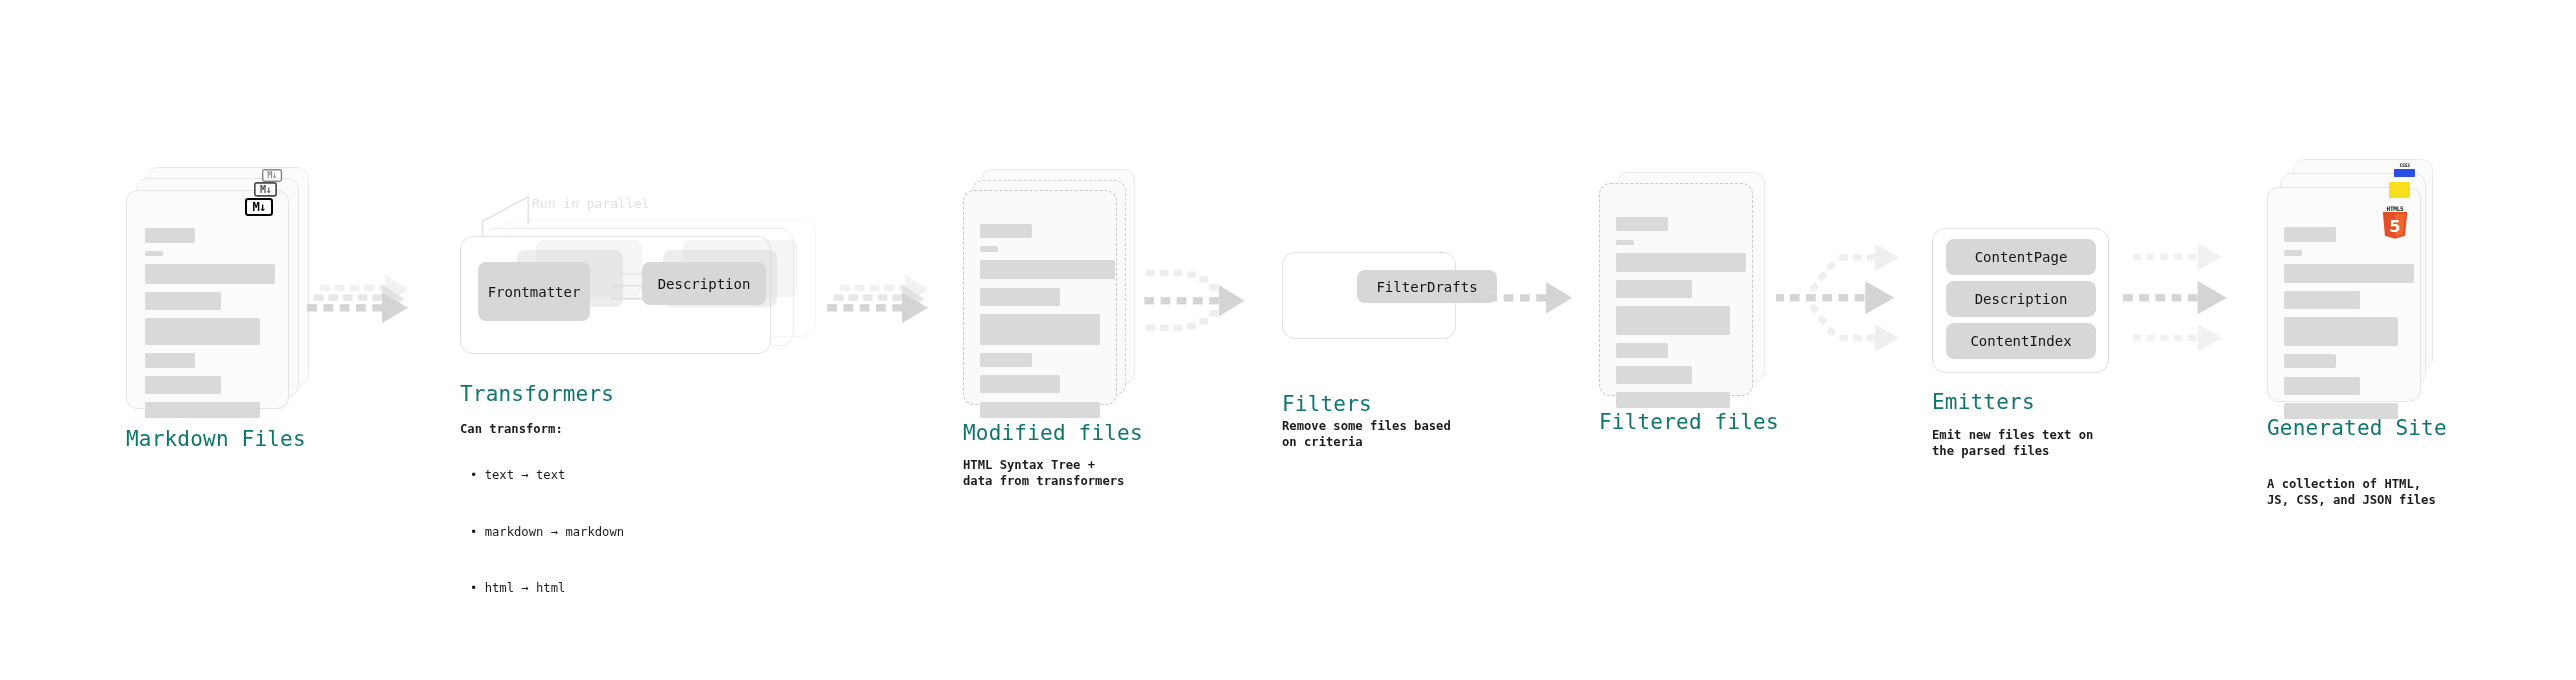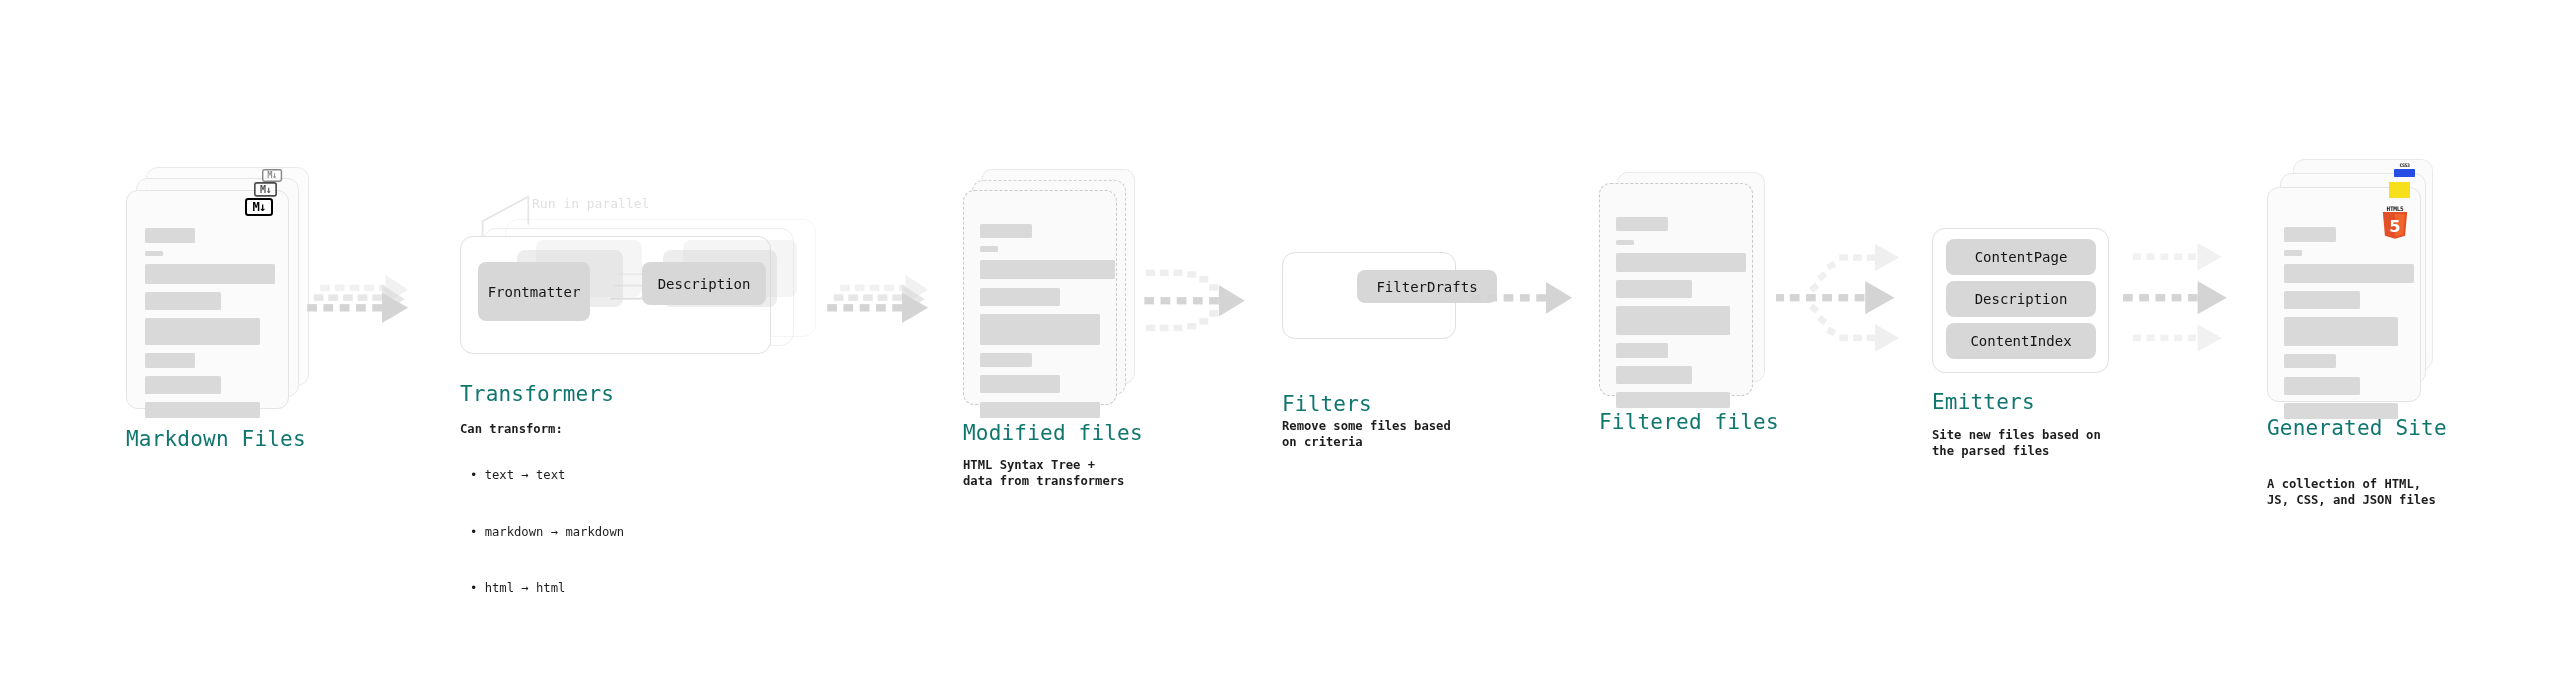"Site new files based on" div.sub { text: Site new files based -> Emit new files text }
